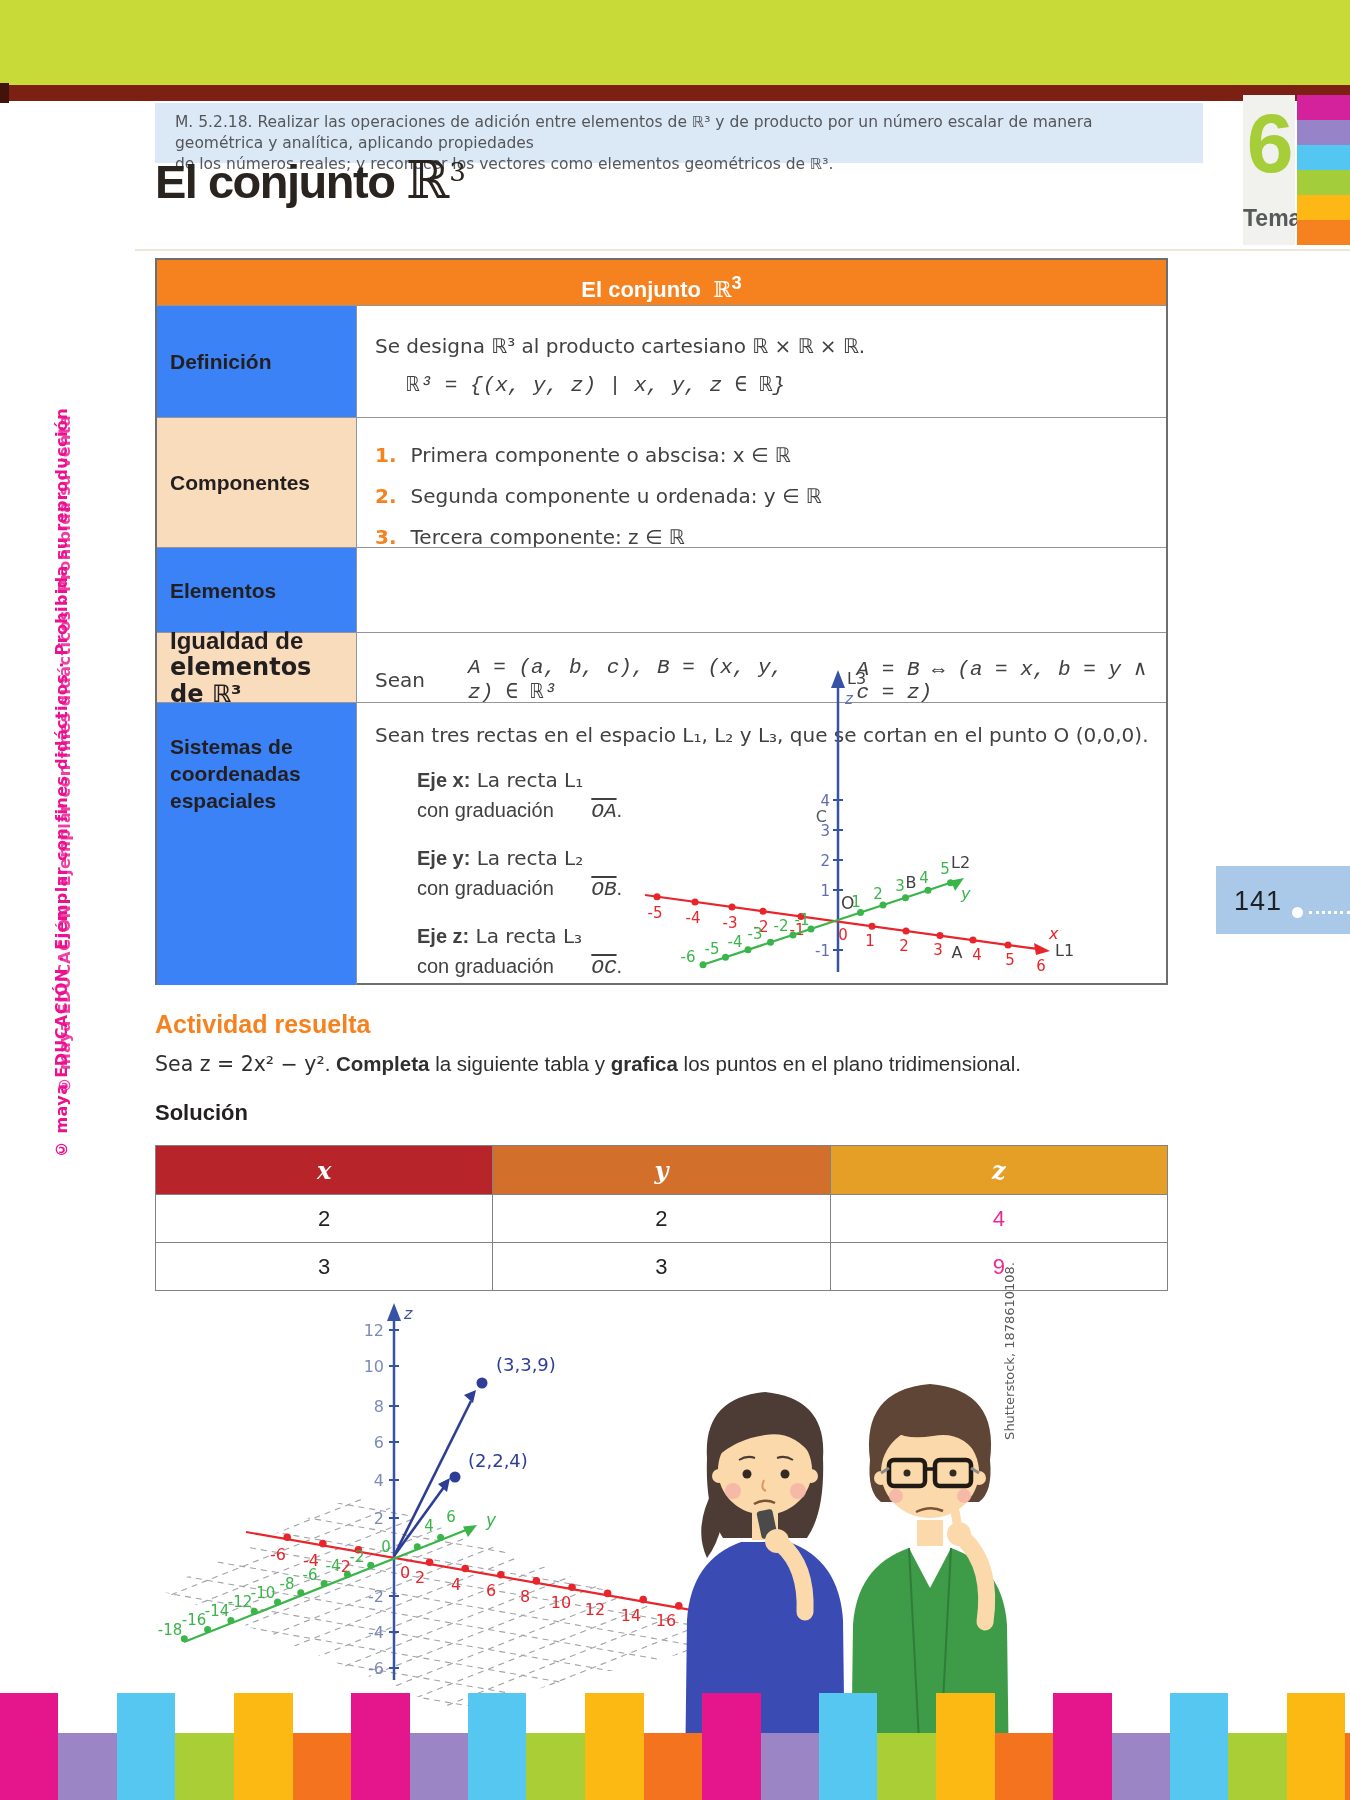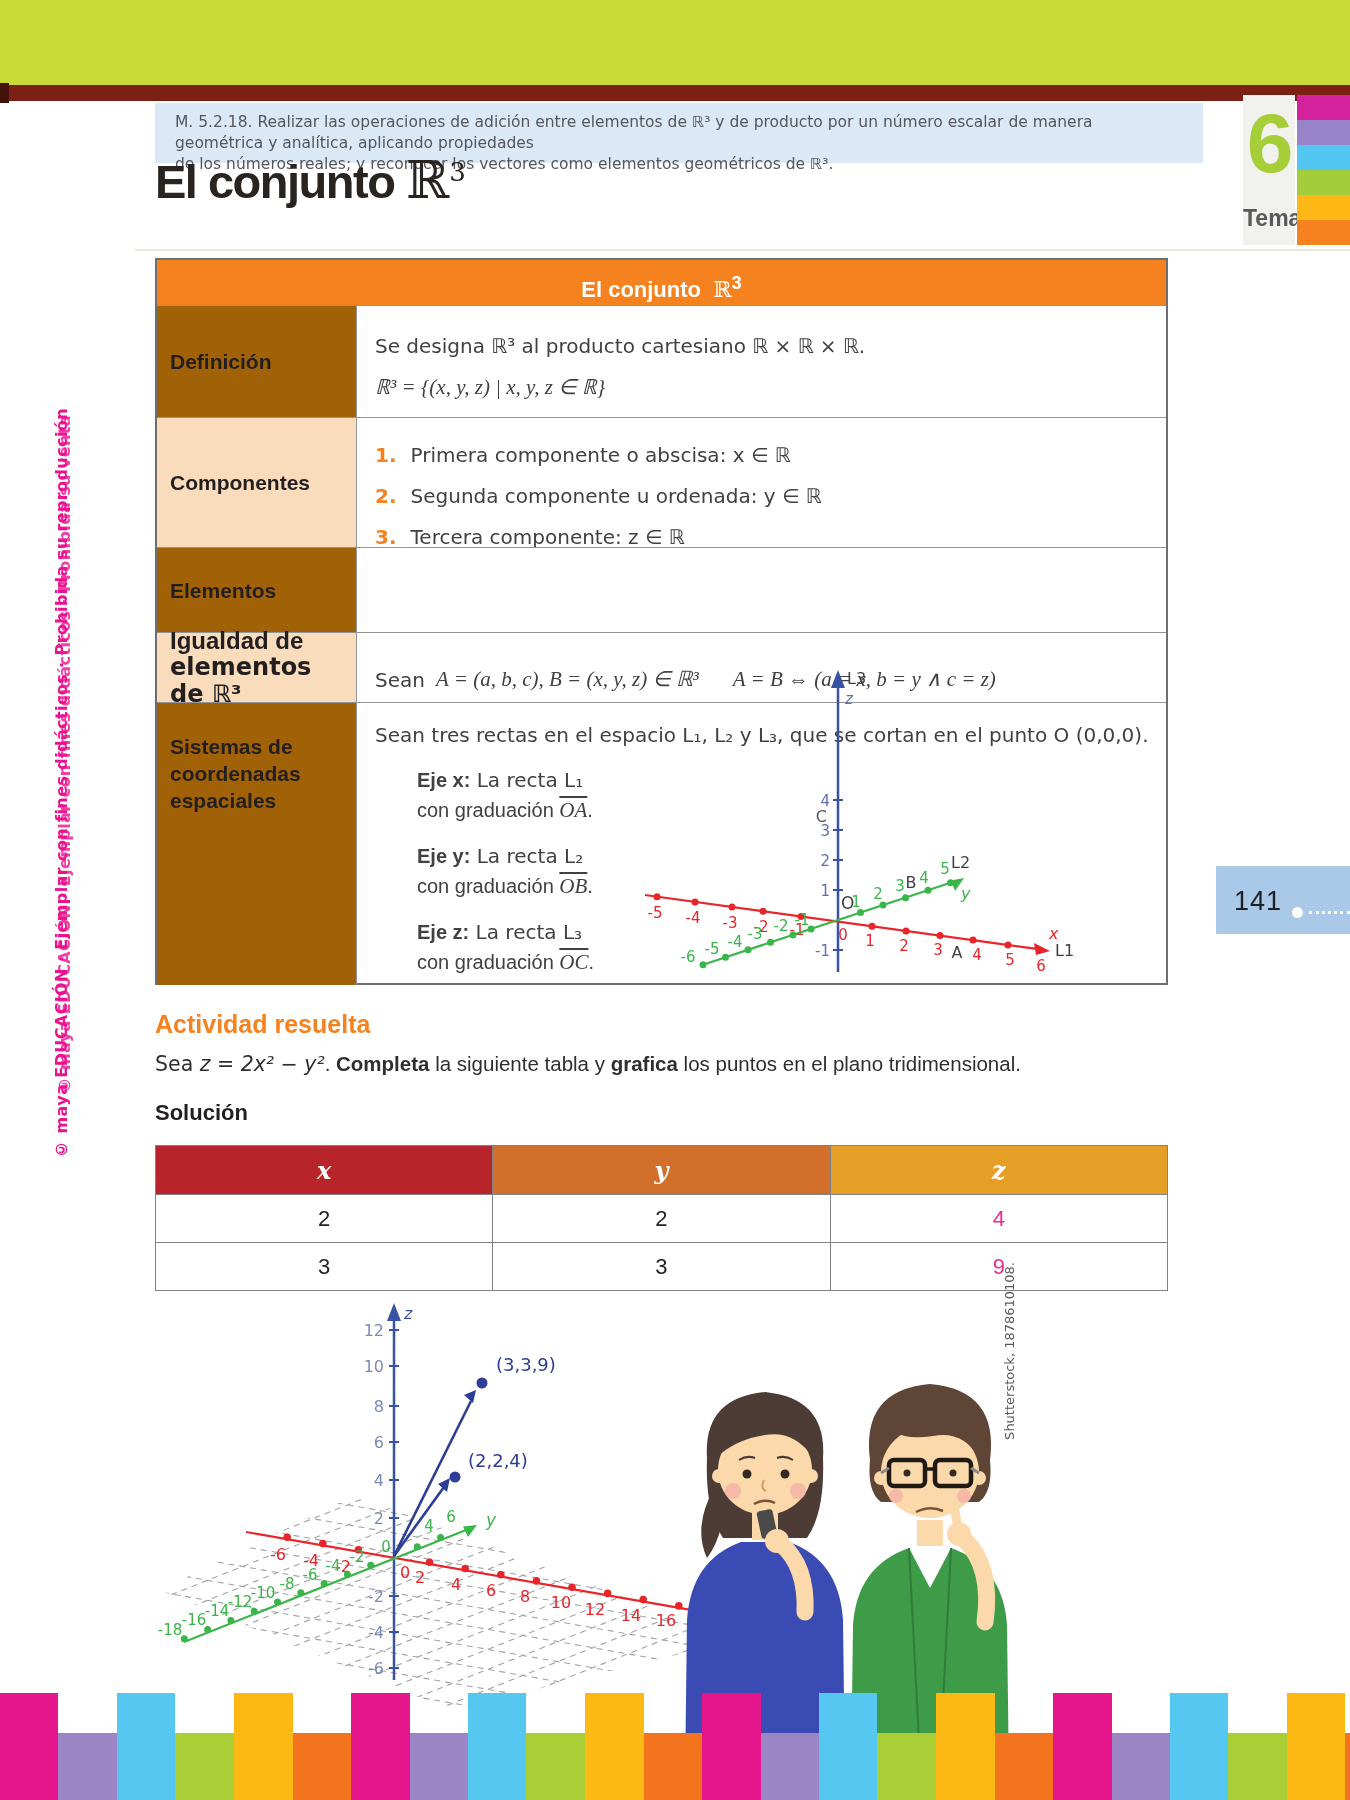"Definición" .bg-a { background: #a16207 -> #3b82f6 }
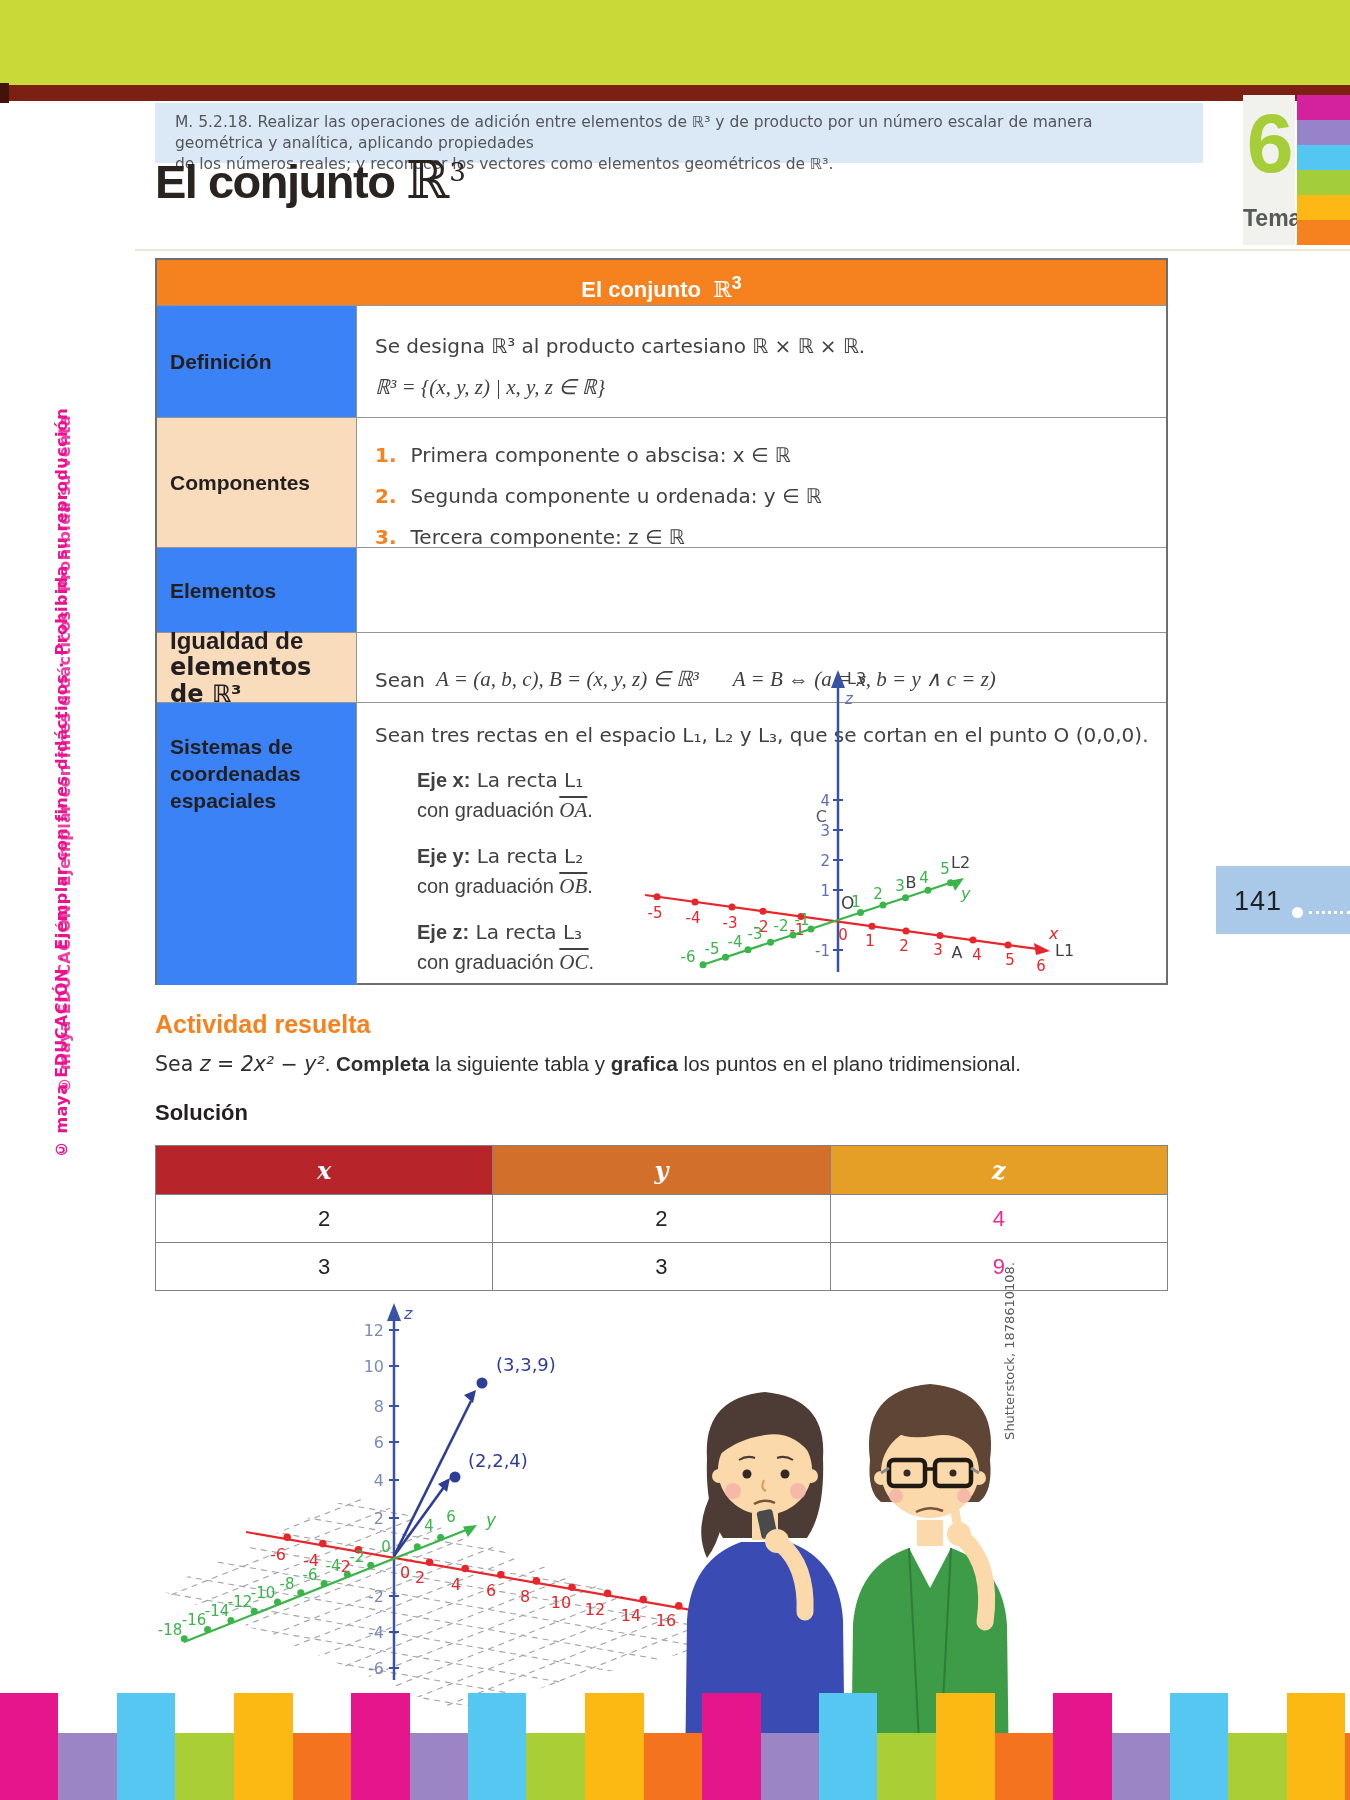"ℝ³ = {(x, y, z)" .formula { font-family: Liberation Serif, serif -> Liberation Mono, monospace; margin-left: none -> 32px }
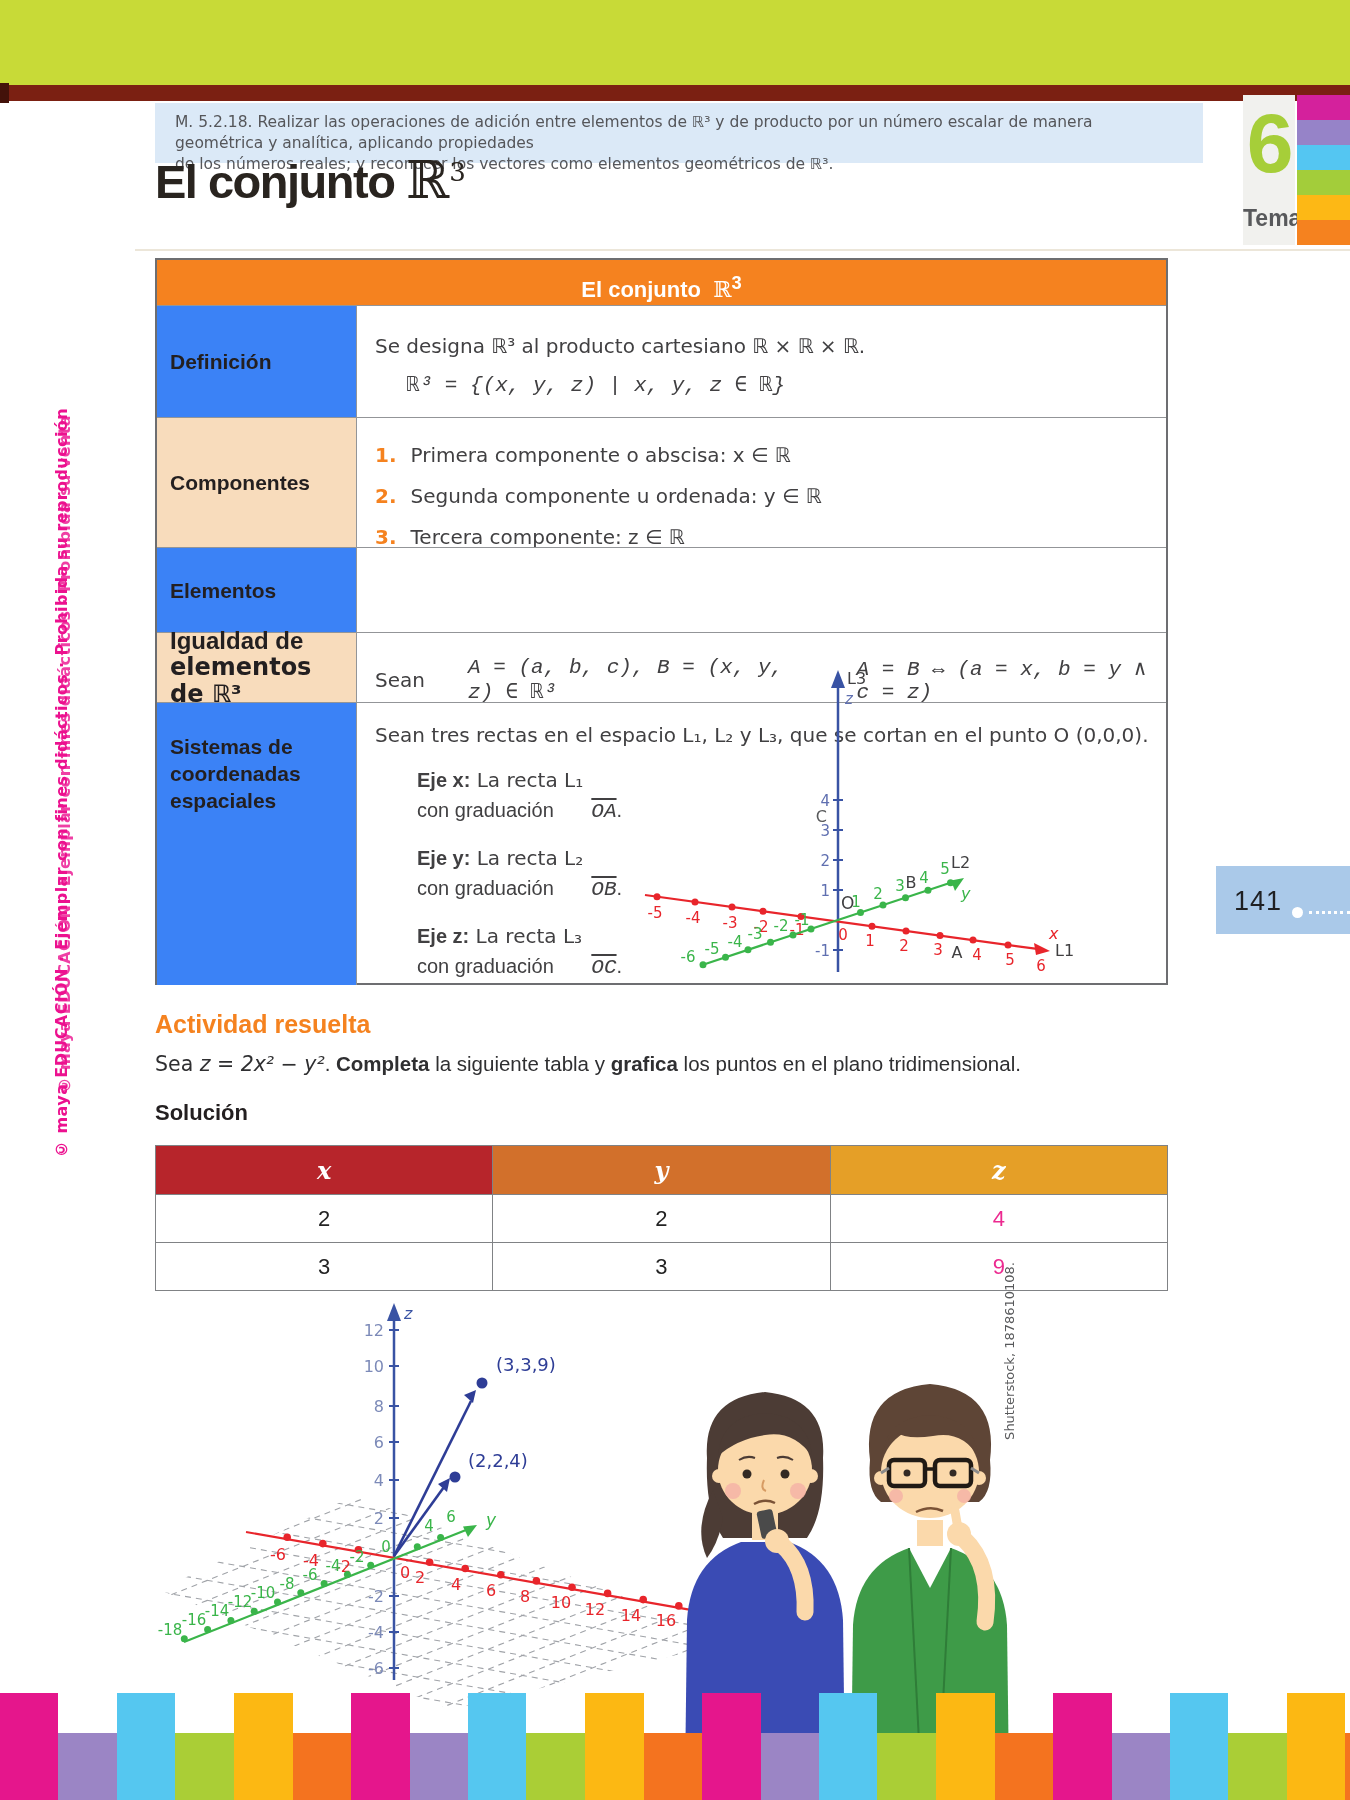"z = 2x² − y²" span.m { font-style: italic -> none }
